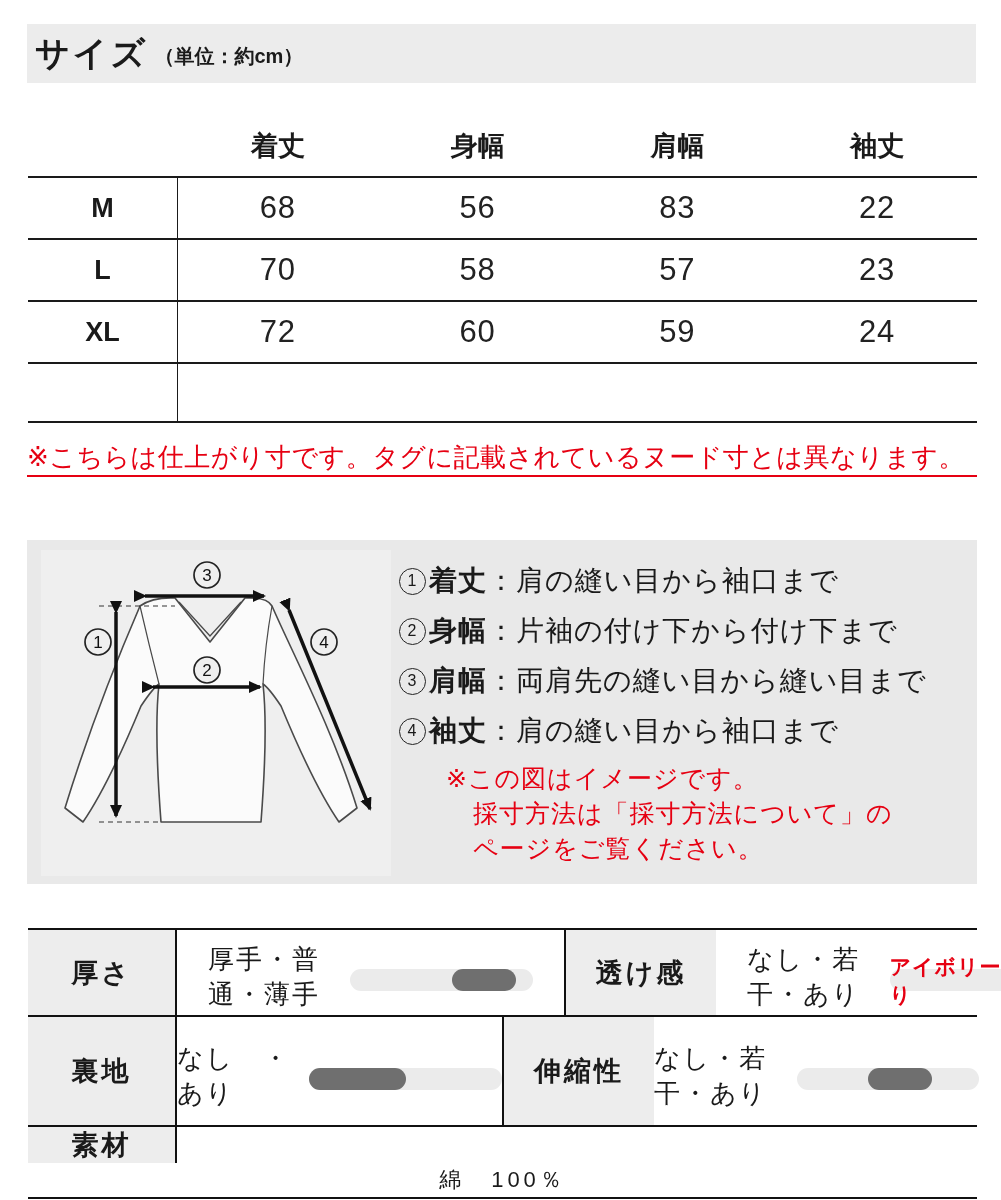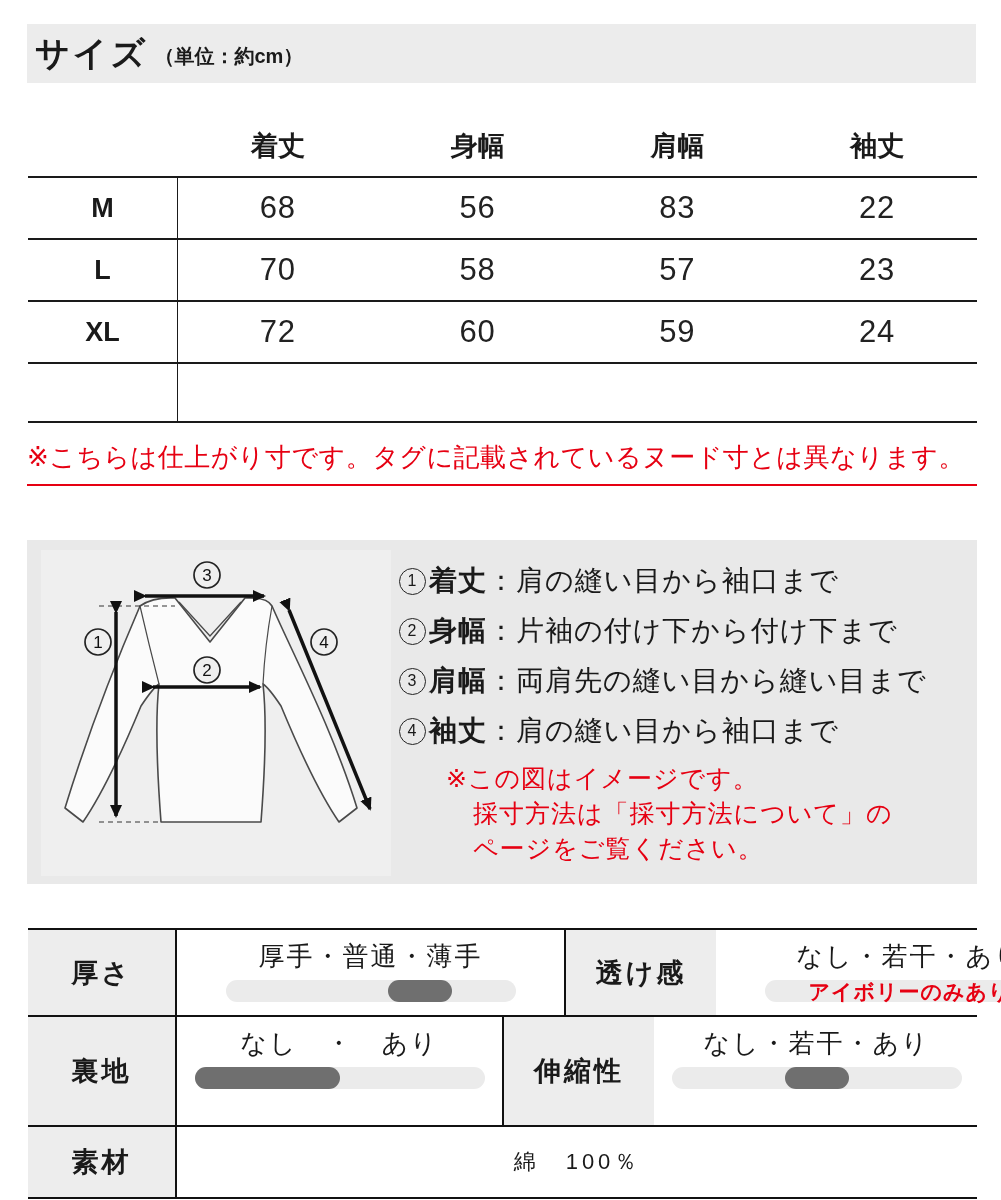"※こちらは仕上がり寸です。タグに記載されているヌード寸とは異なります。" .finish-note { padding-bottom: 9px -> none }
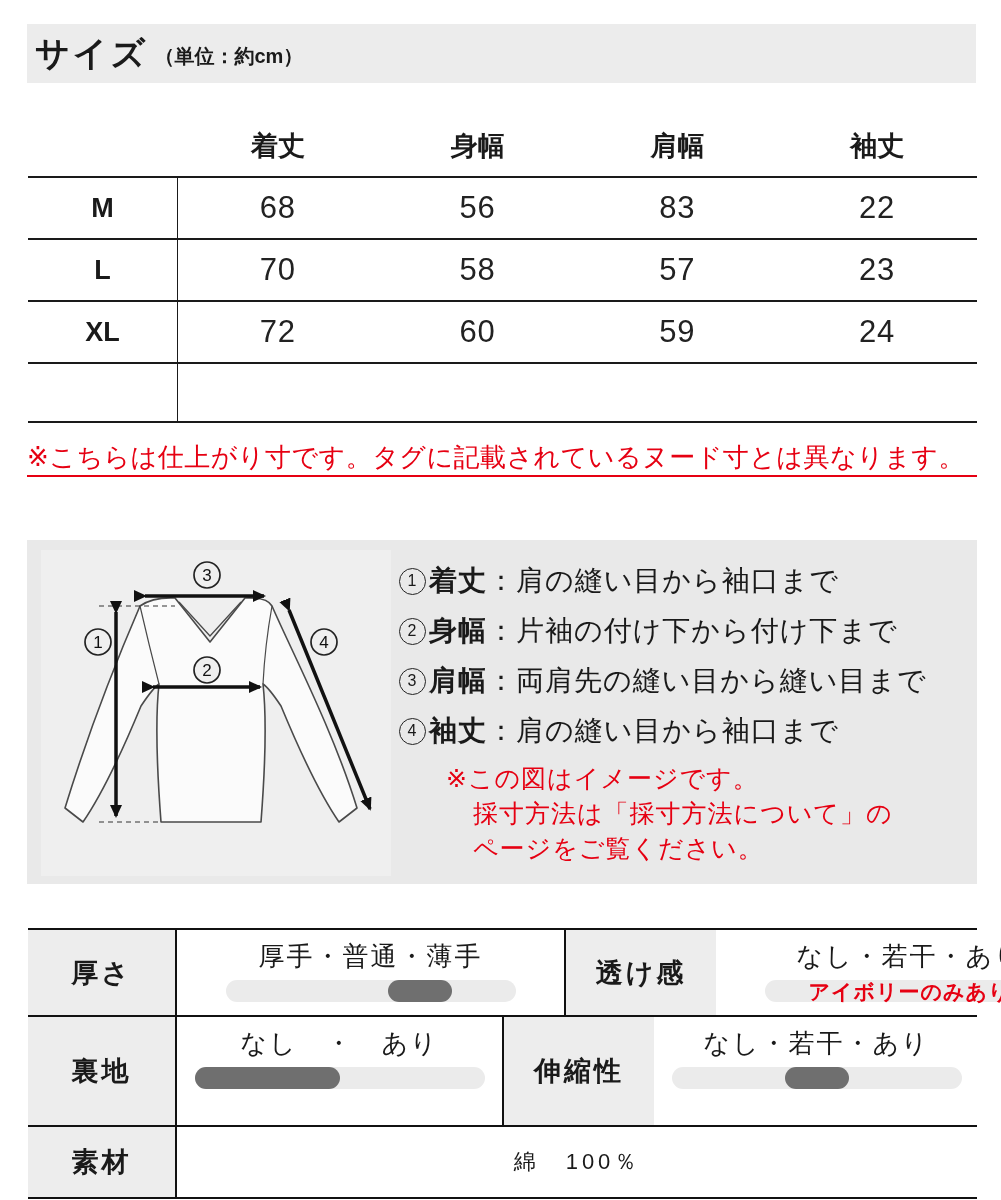"厚手・普通・薄手" .sp-val { flex-direction: column -> row }
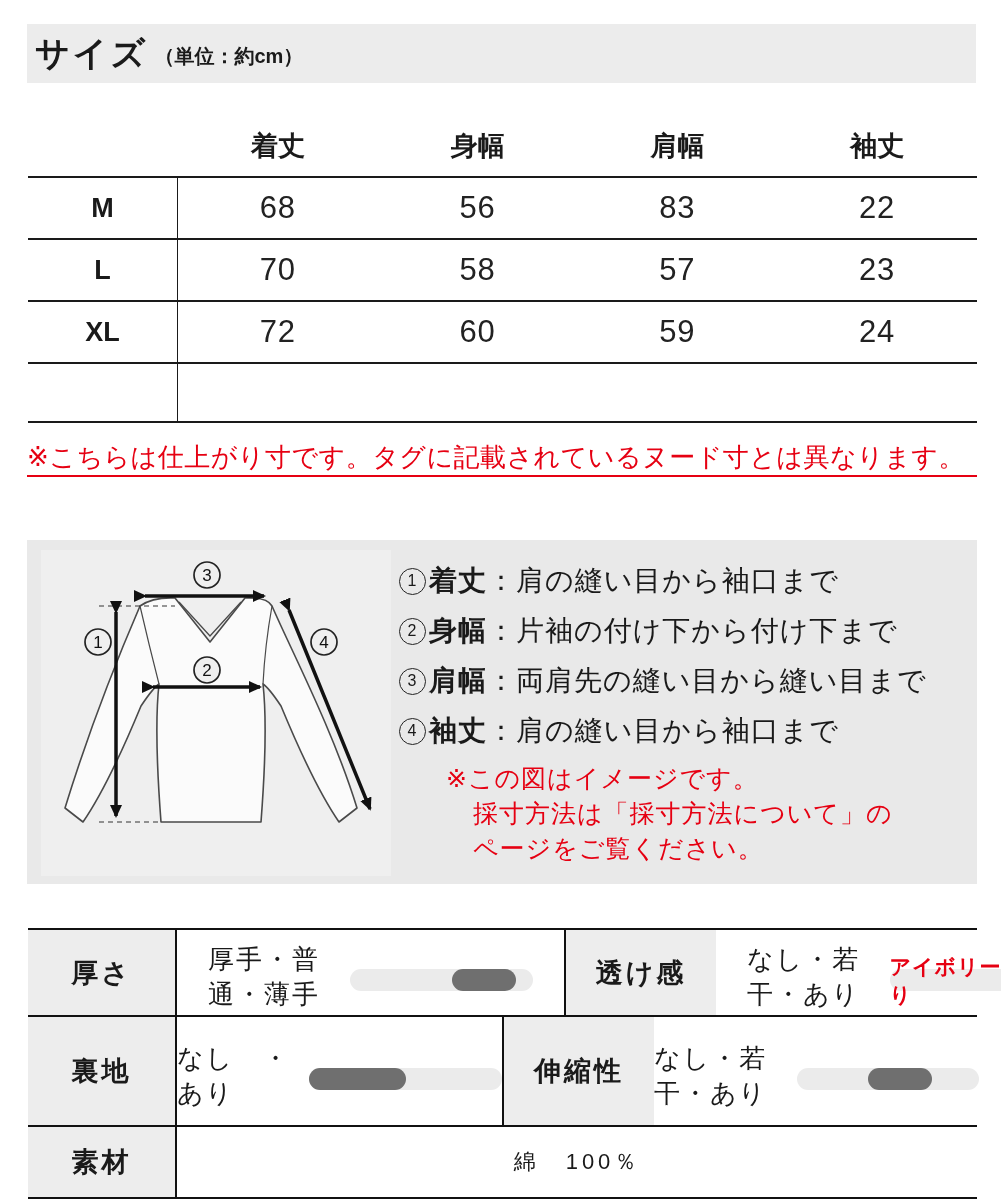"素材" .sp-row.r3 { flex-direction: none -> column }
